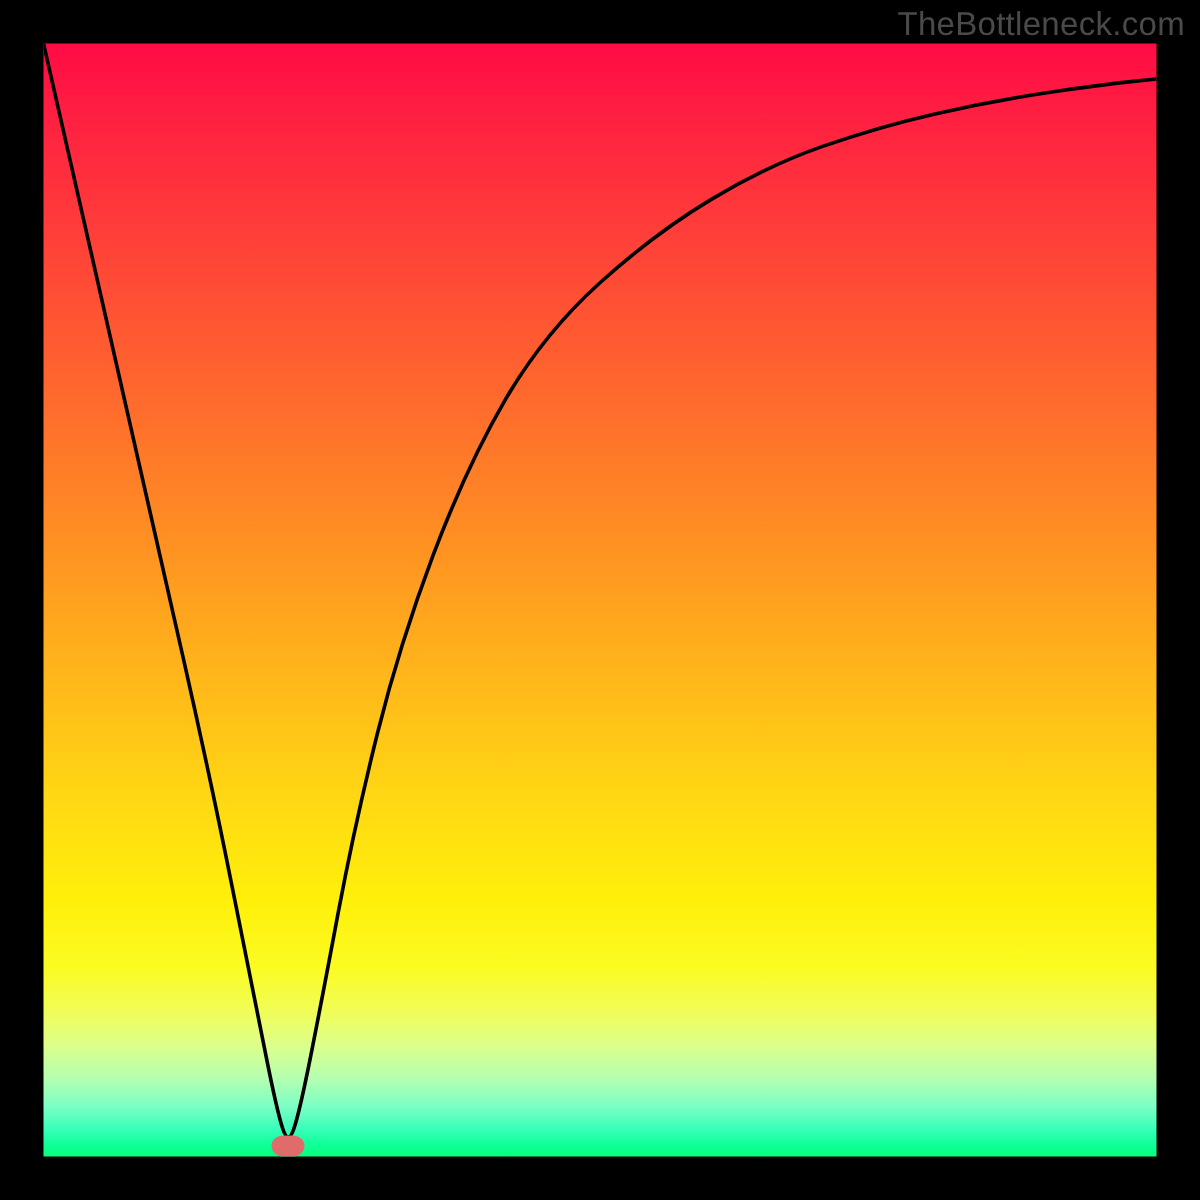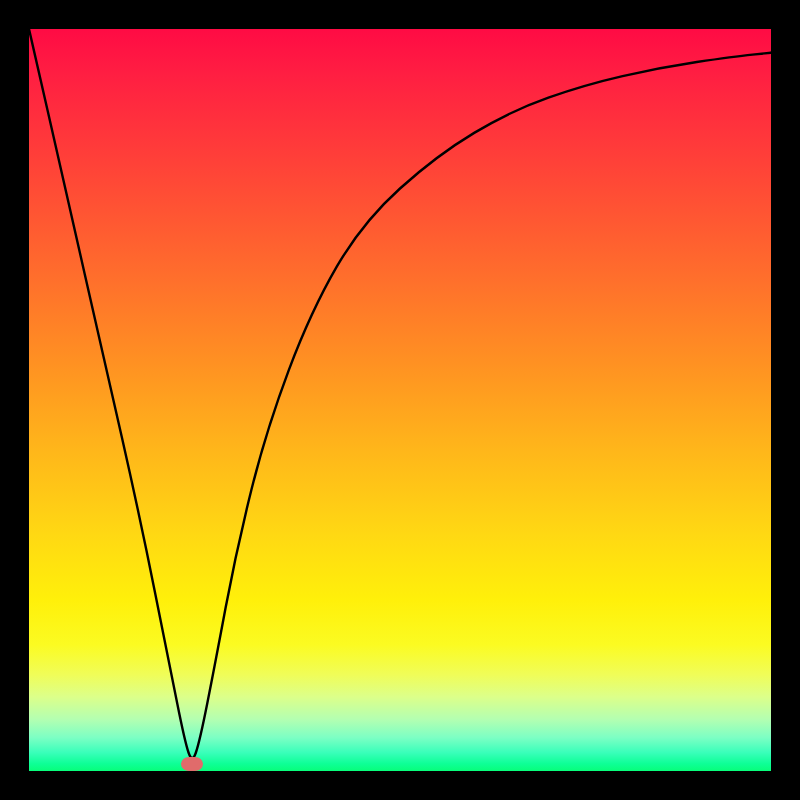"TheBottleneck.com" div.watermark { html: none -> <div>TheBottleneck.com</div> }
